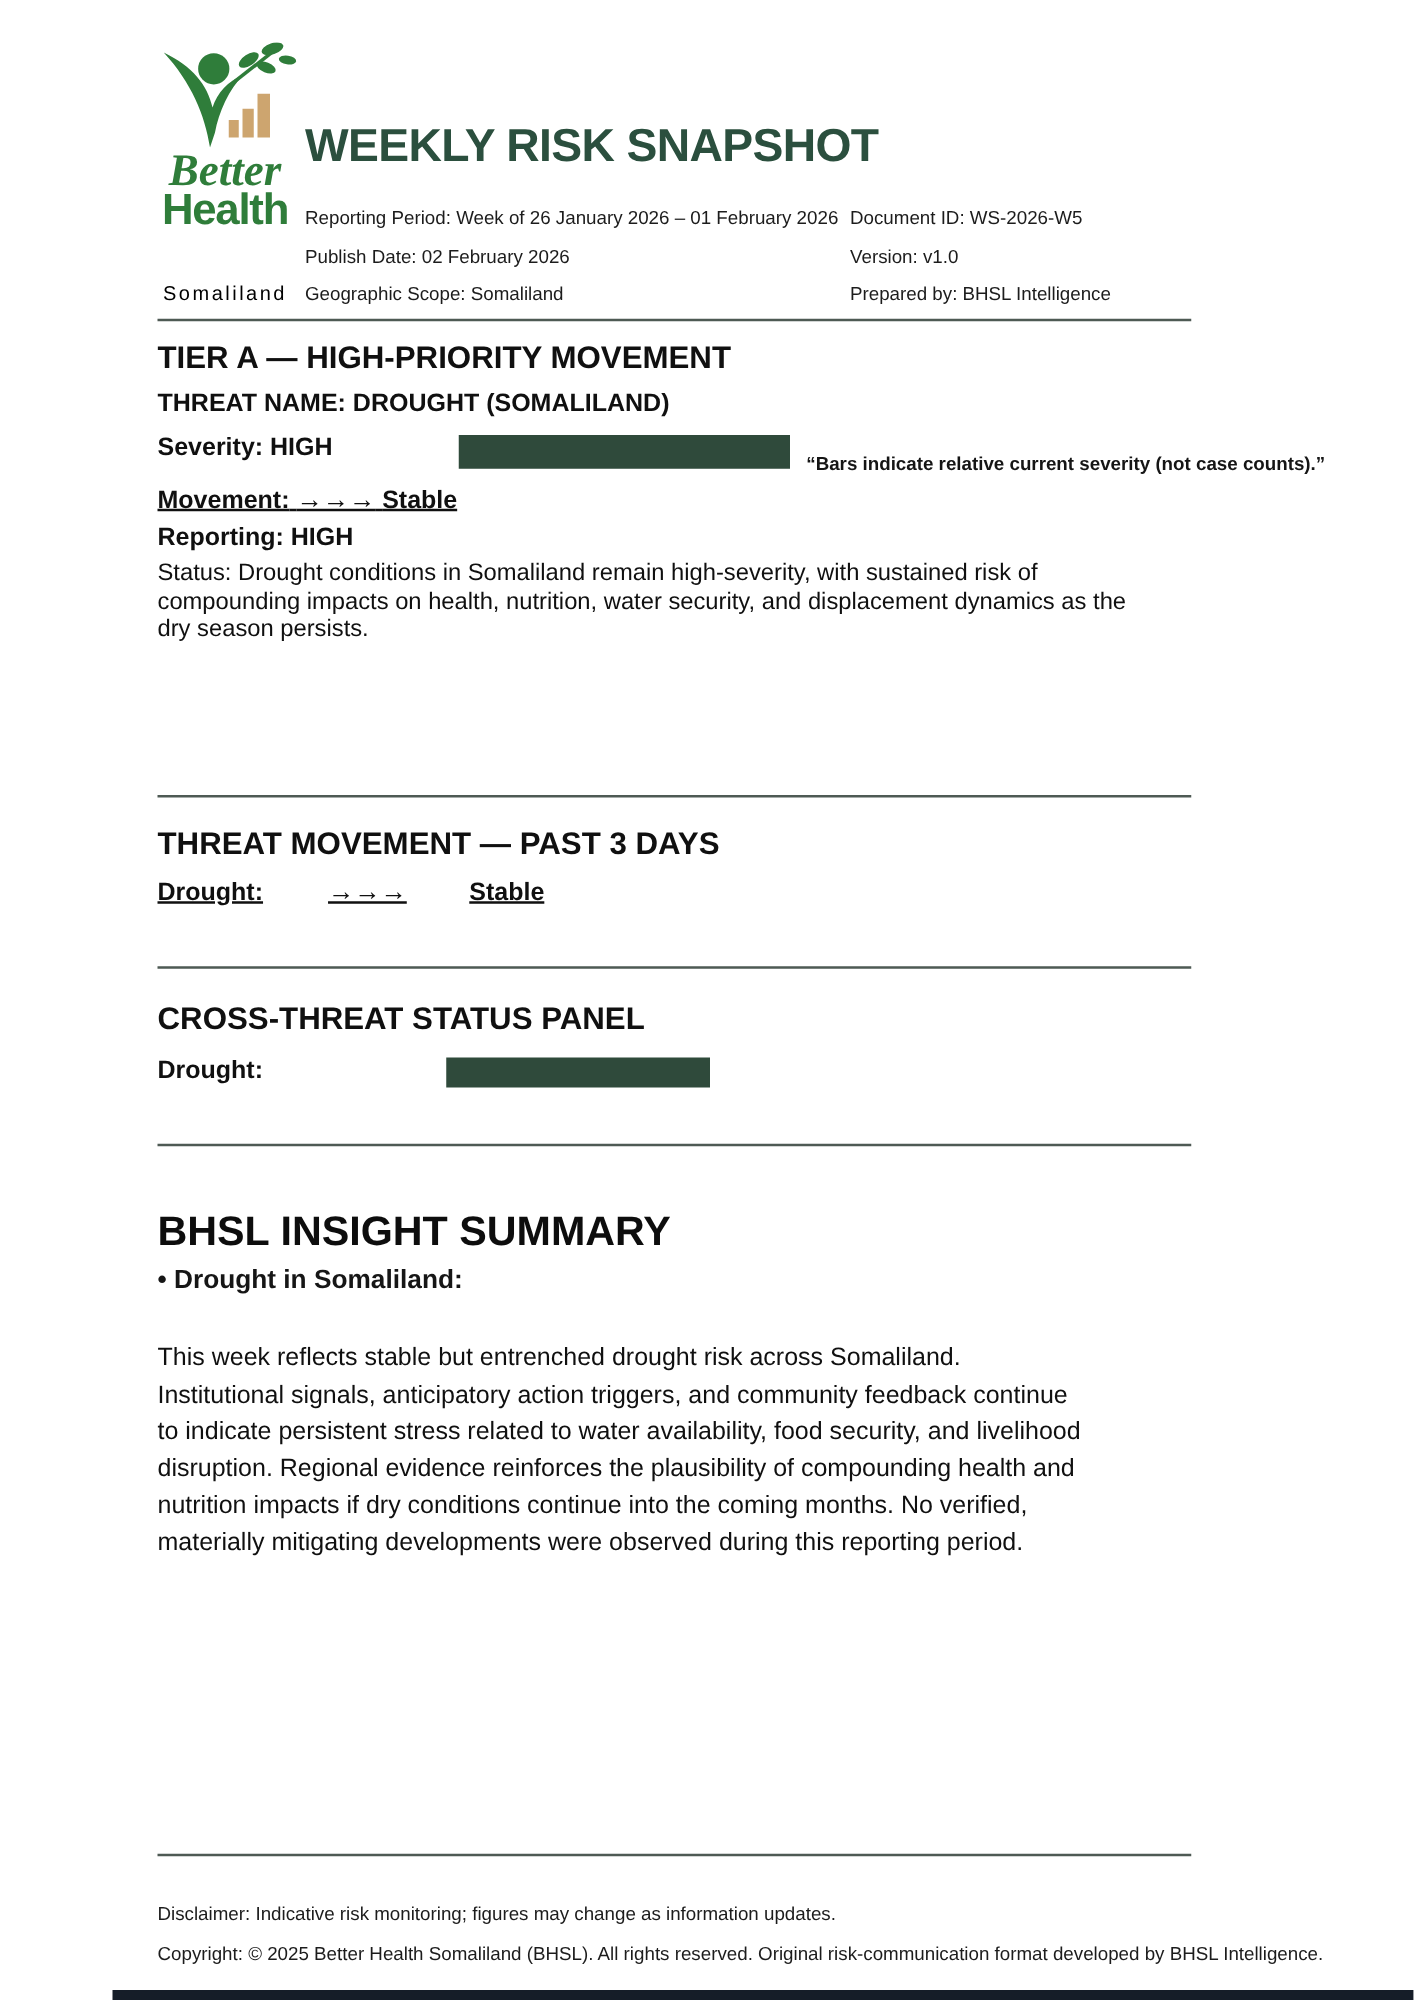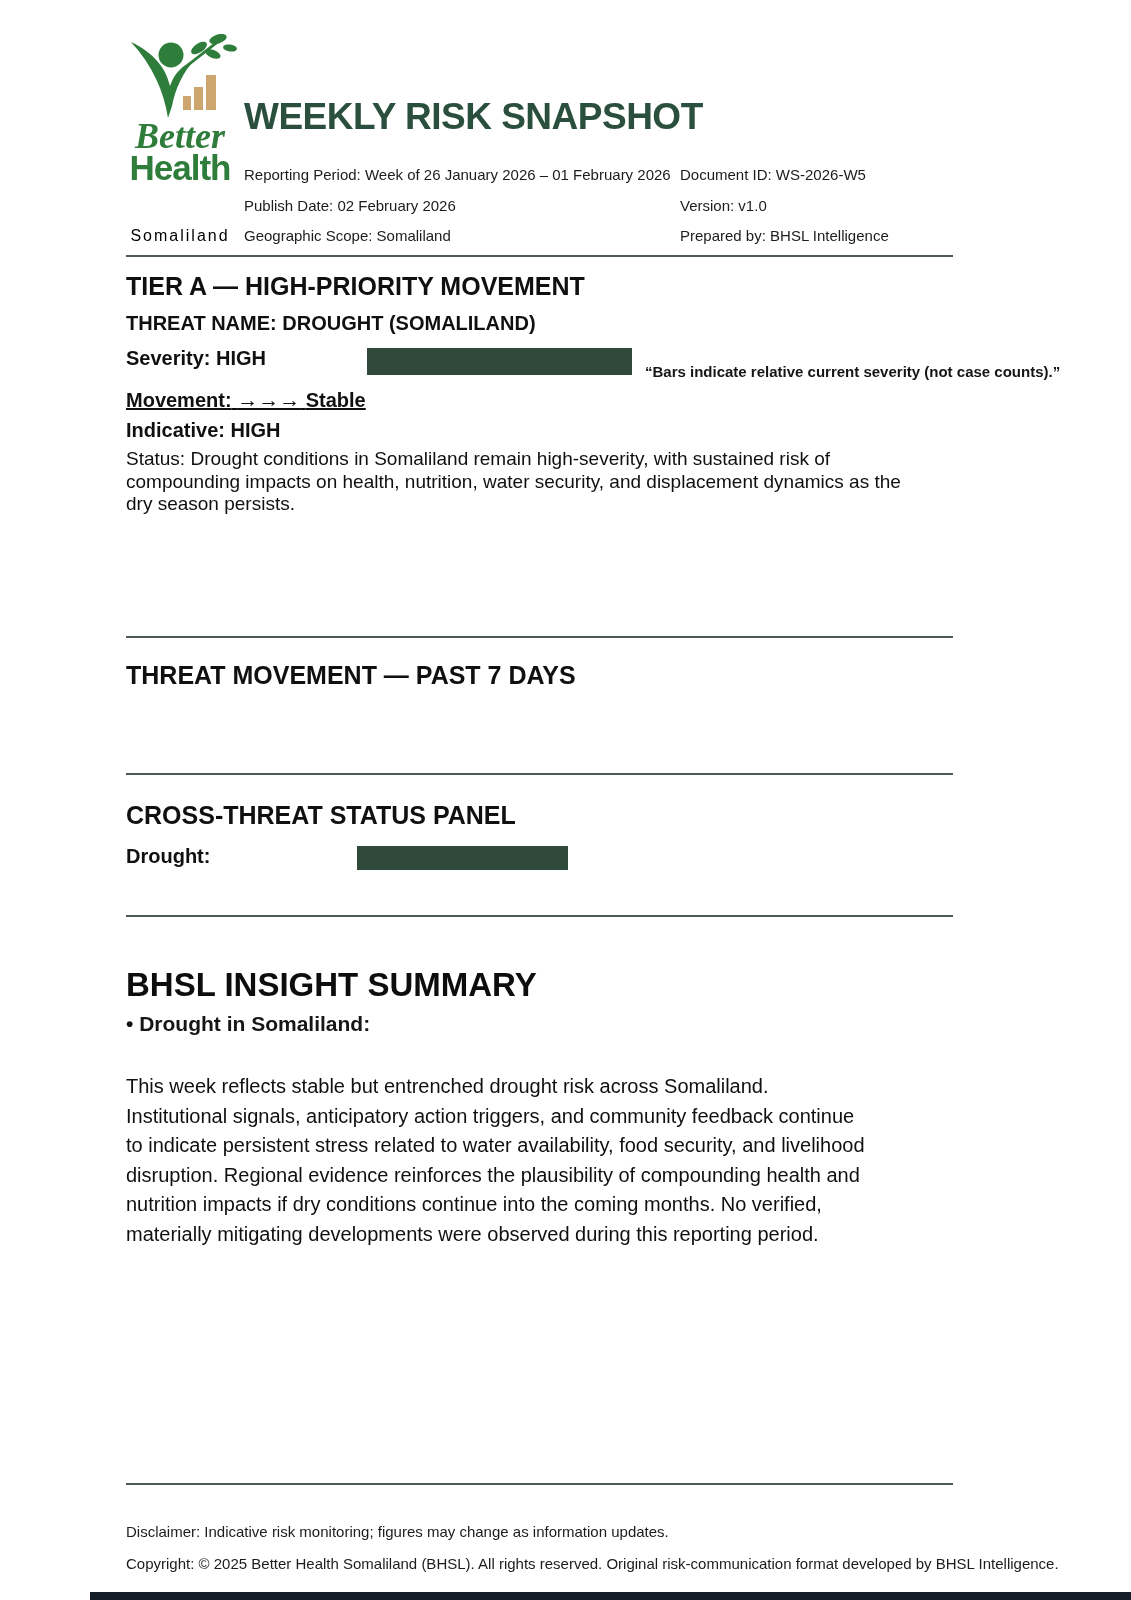"Indicative: HIGH" div.h-sub { text: Indicative -> Reporting }
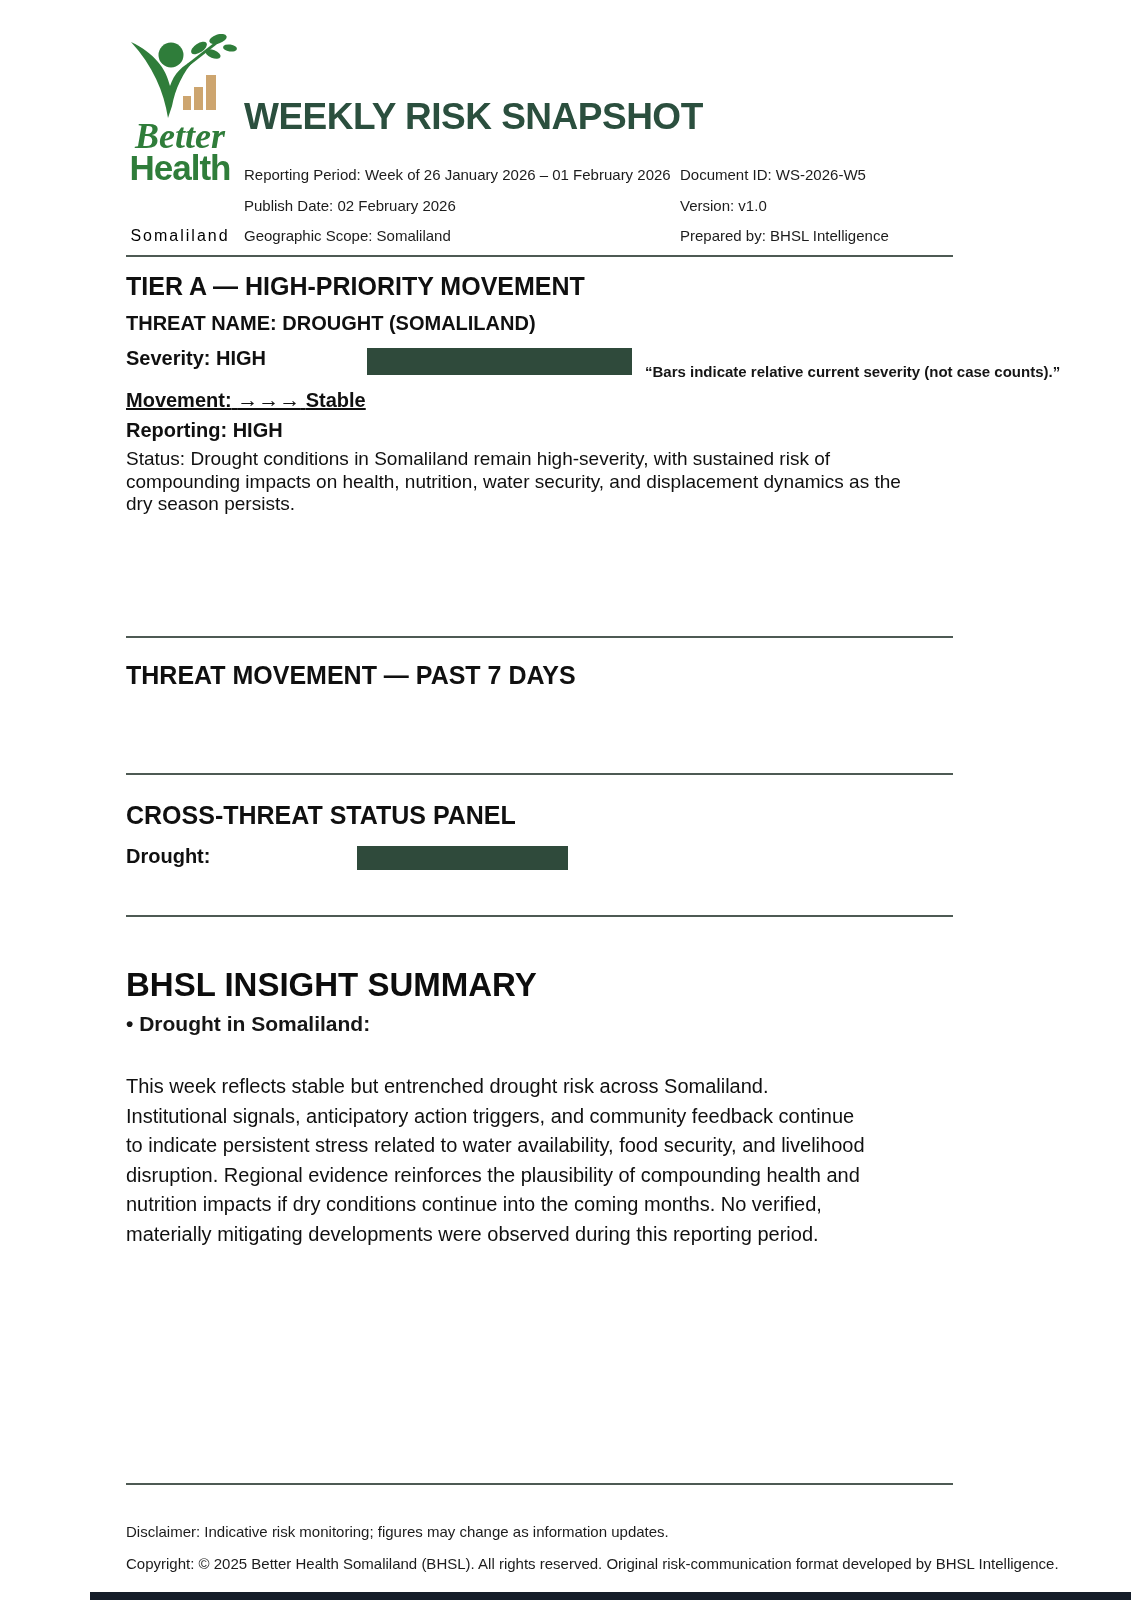"THREAT MOVEMENT — PAST 7" div.h-section { text: 7 -> 3 }
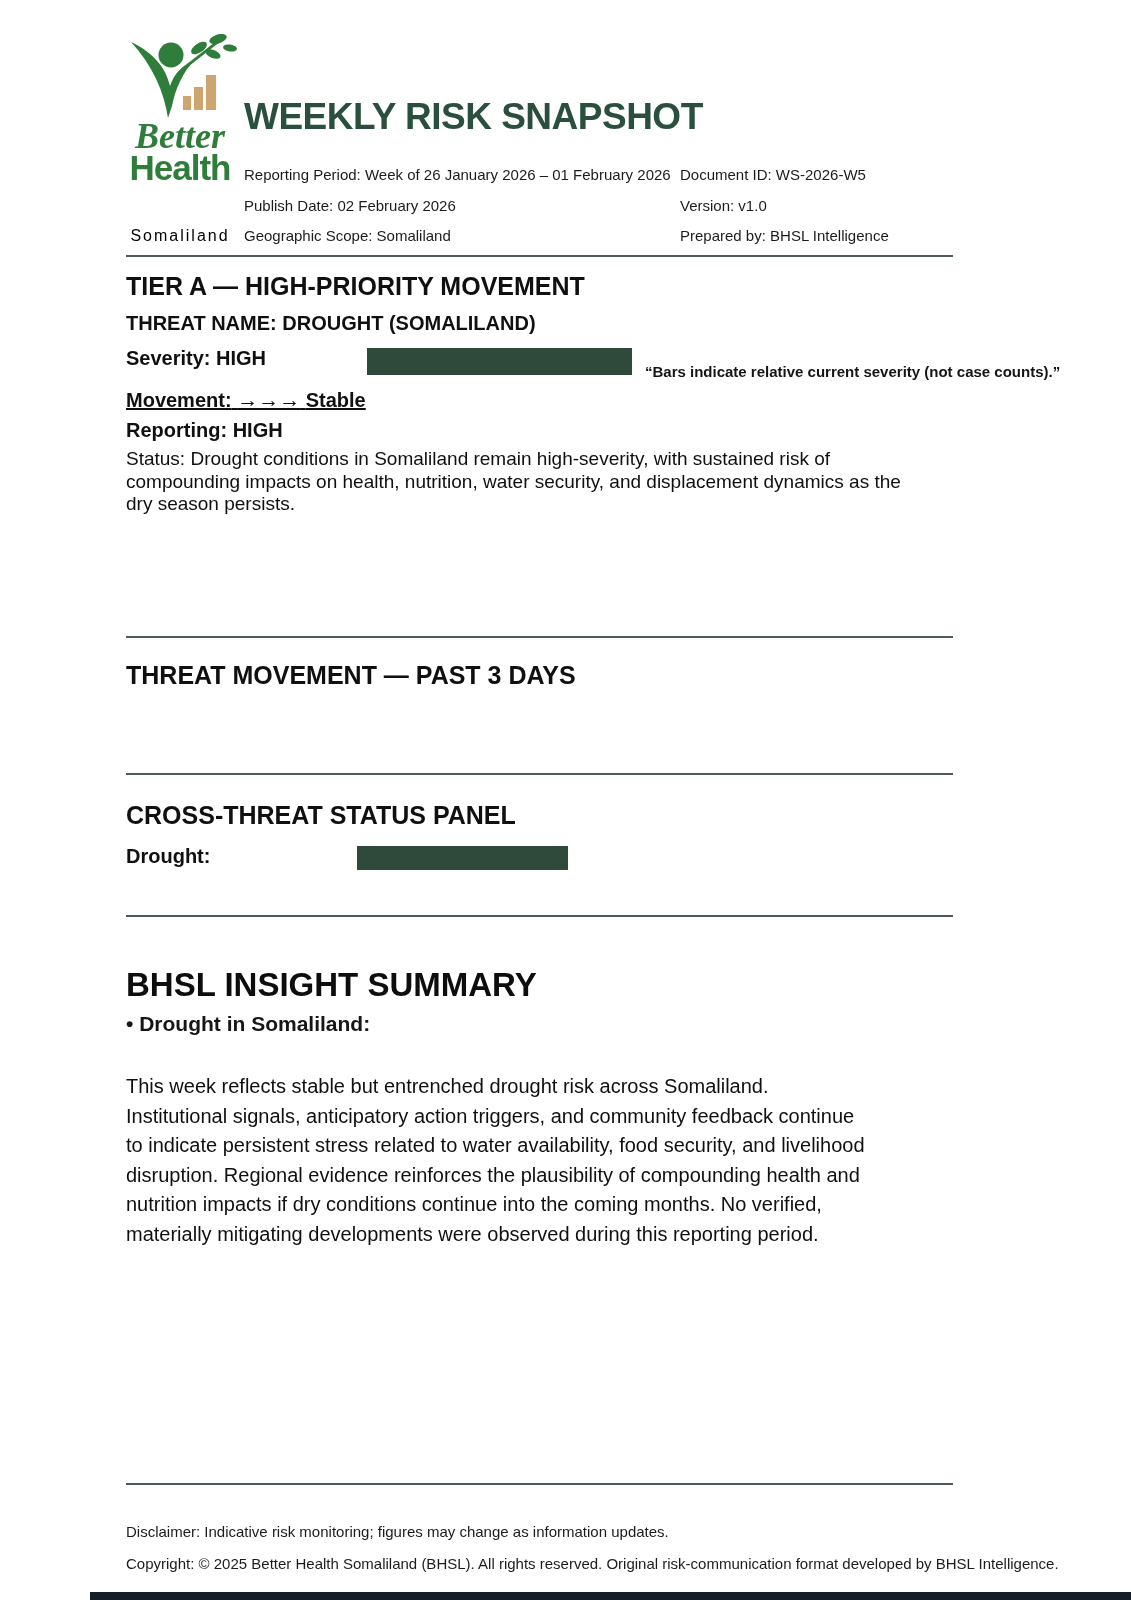"Drought: →→→ Stable" div.inline-row { html: none -> <div><span>Drought:</span><span>→→→</span><span>Stable</span></div> }
